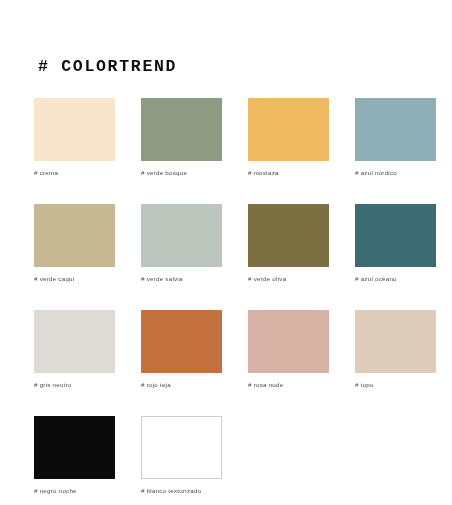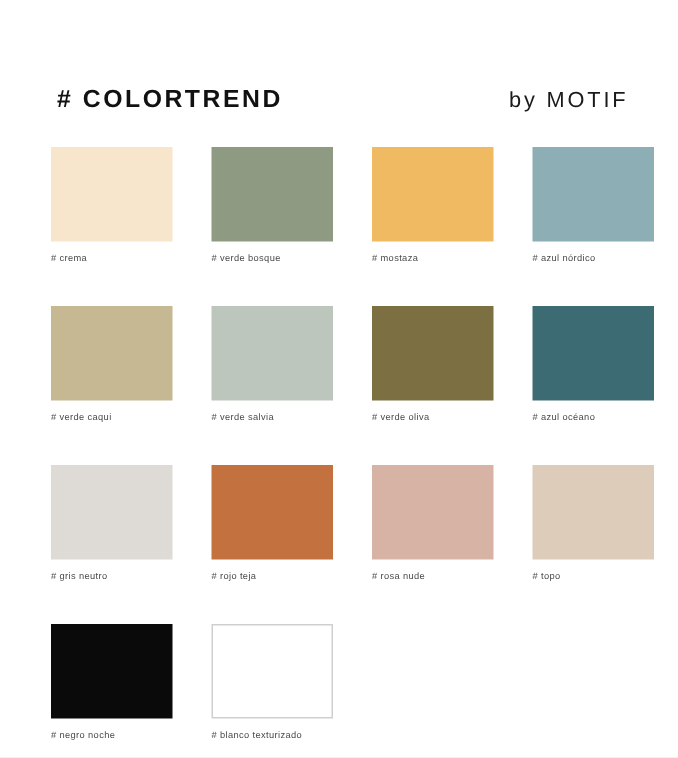"# COLORTREND" .title { font-family: none -> Liberation Mono, monospace }
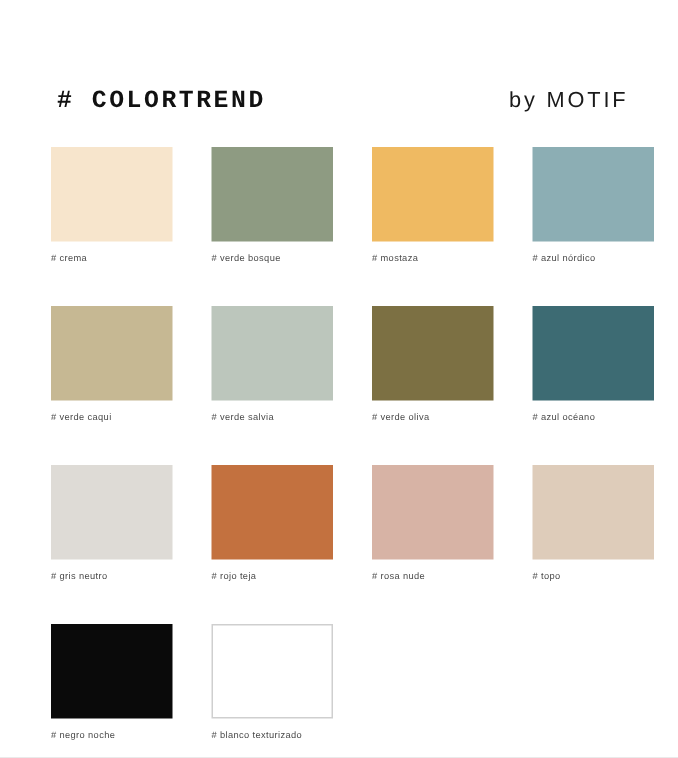"by MOTIF" div.byline { html: <div>by MOTIF</div> -> none }
